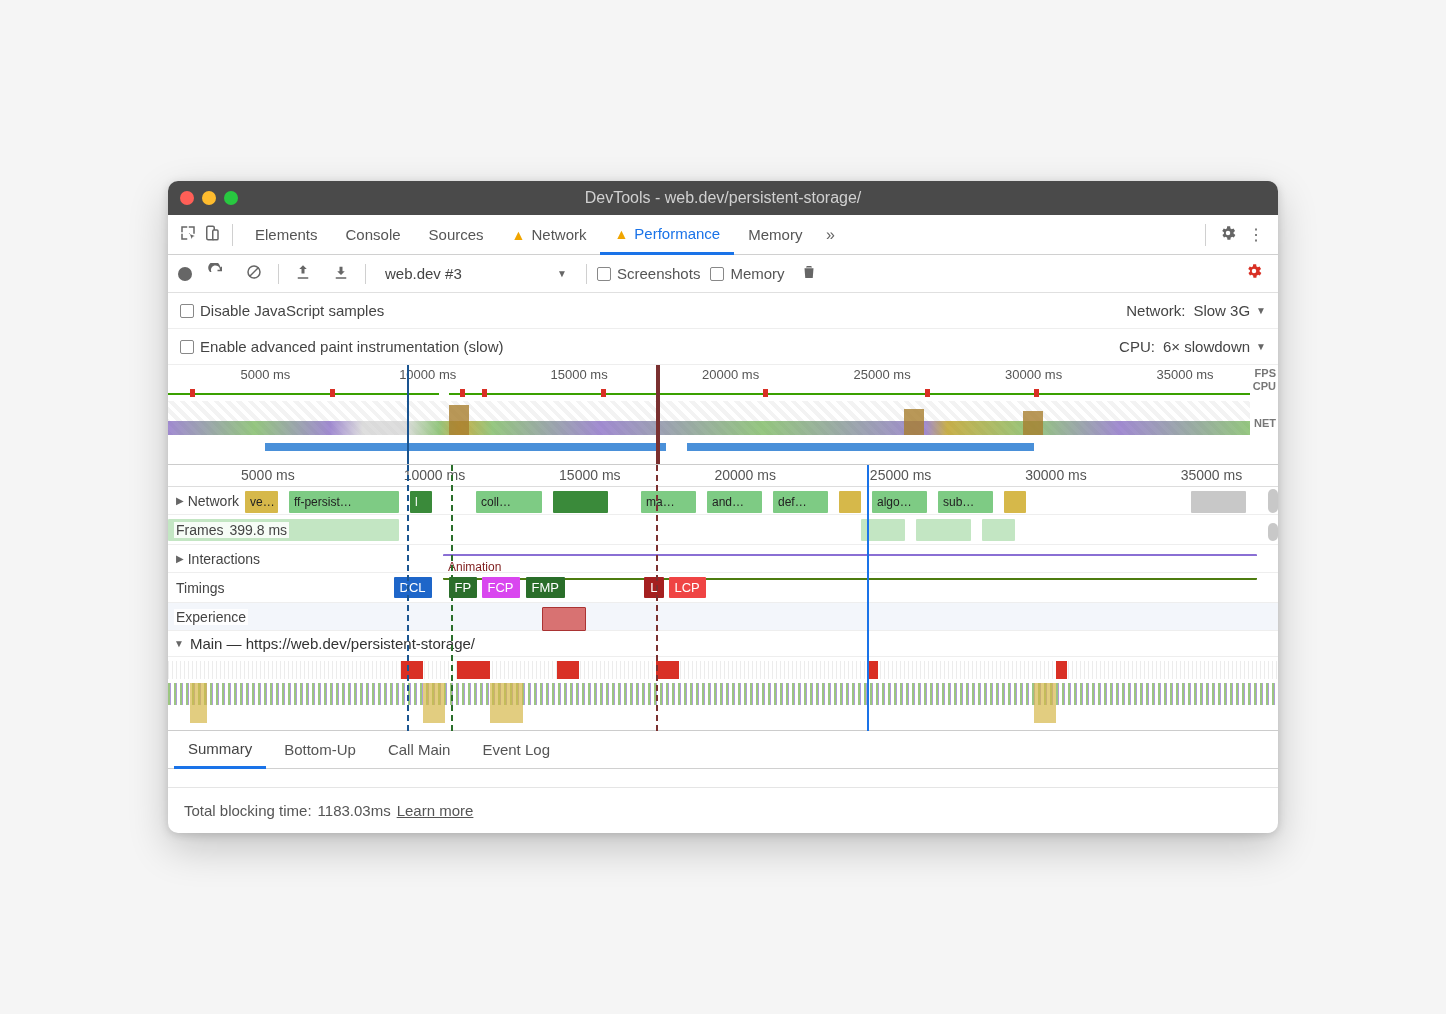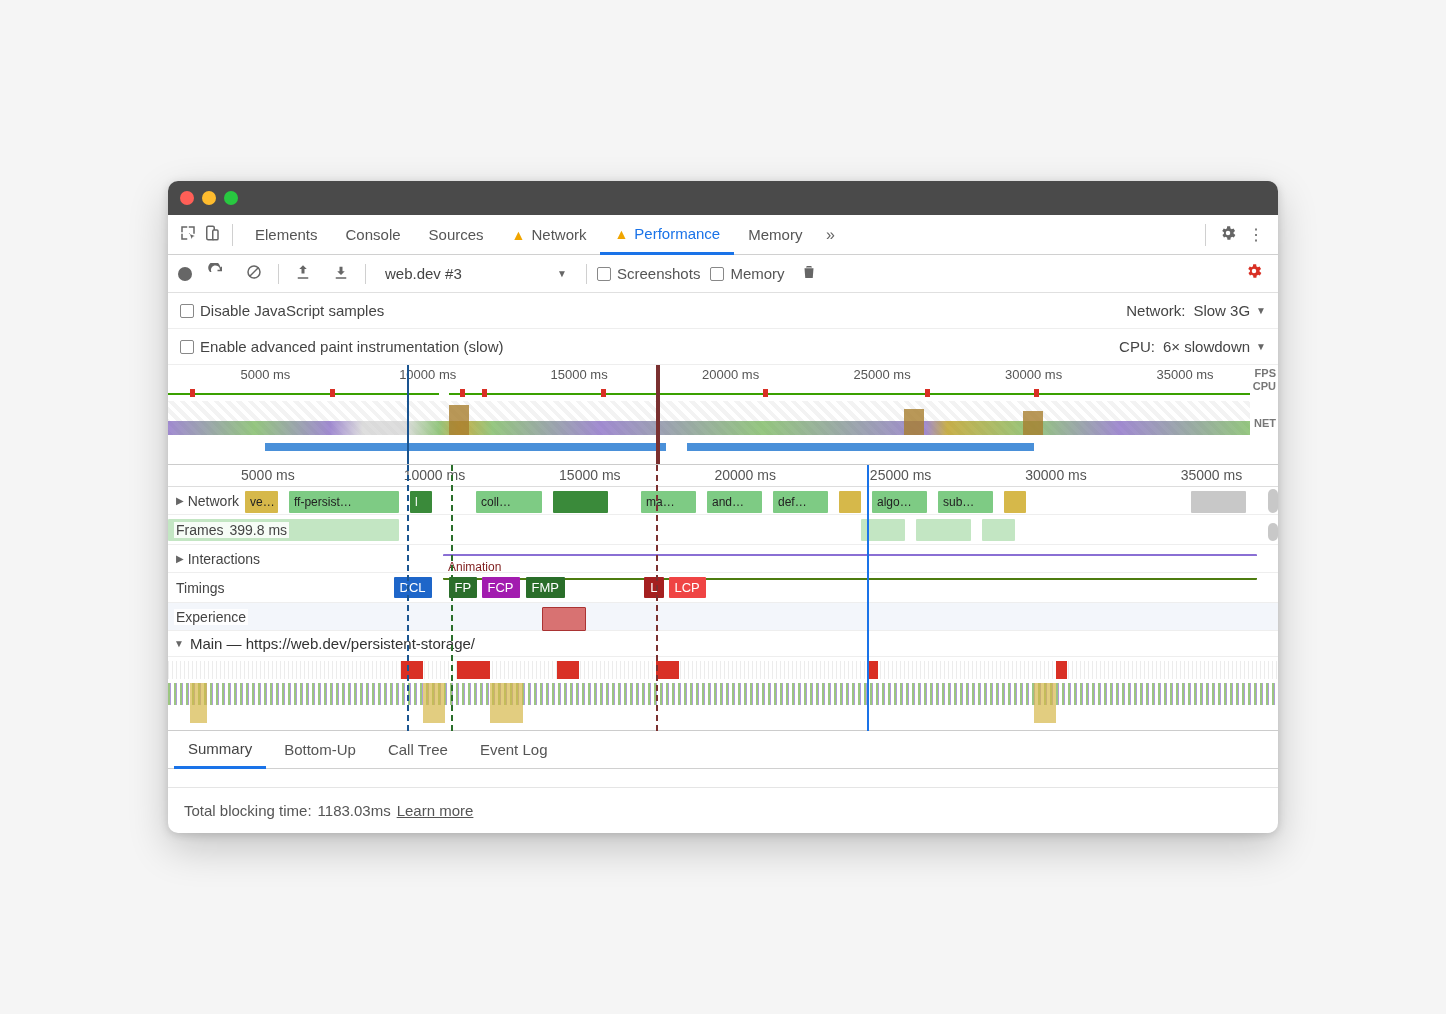"DevTools - web.dev/persistent-storage/" div.title { html: none -> <div>DevTools - web.dev/persistent-storage/</div> }
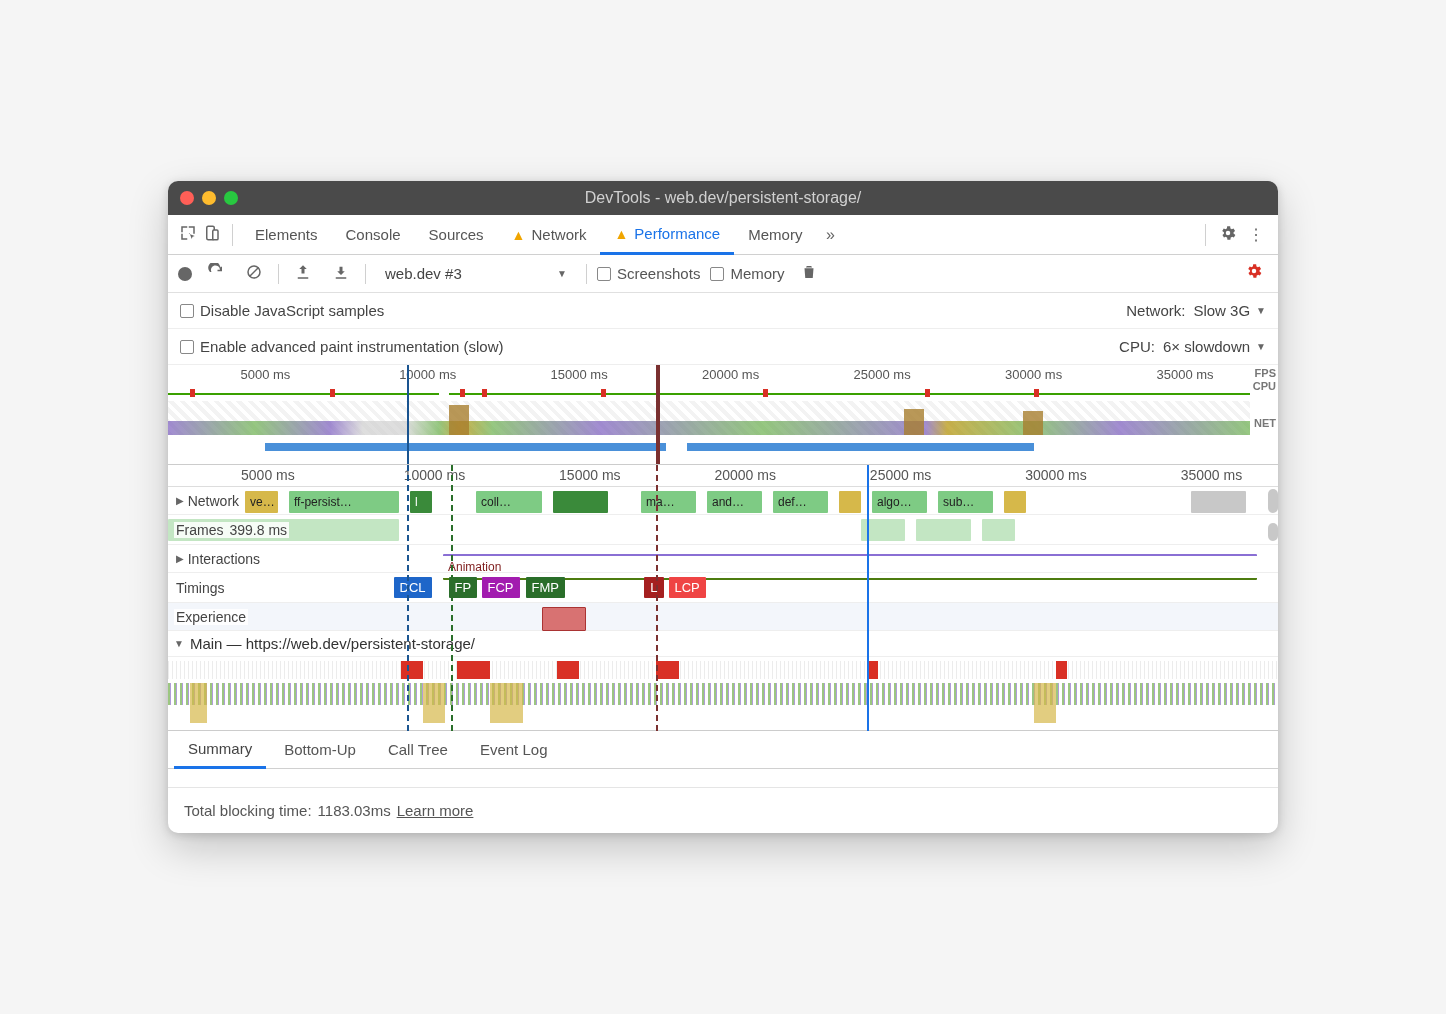"FCP" div.marker { background: #a21caf -> #d946ef }
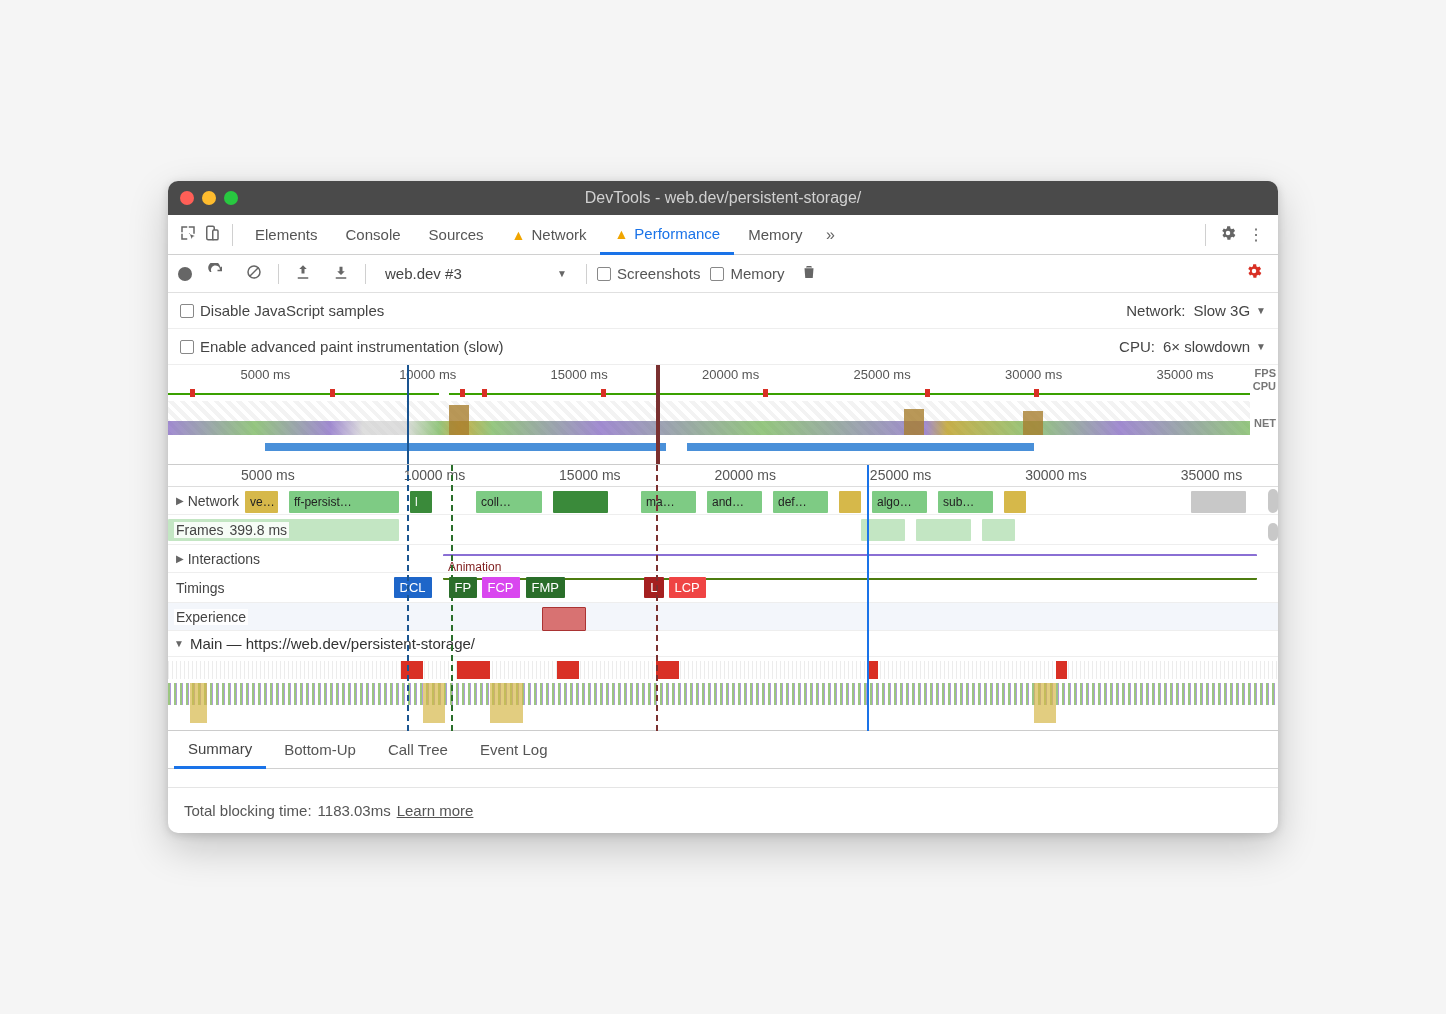"Call Tree" span { text: Tree -> Main }
